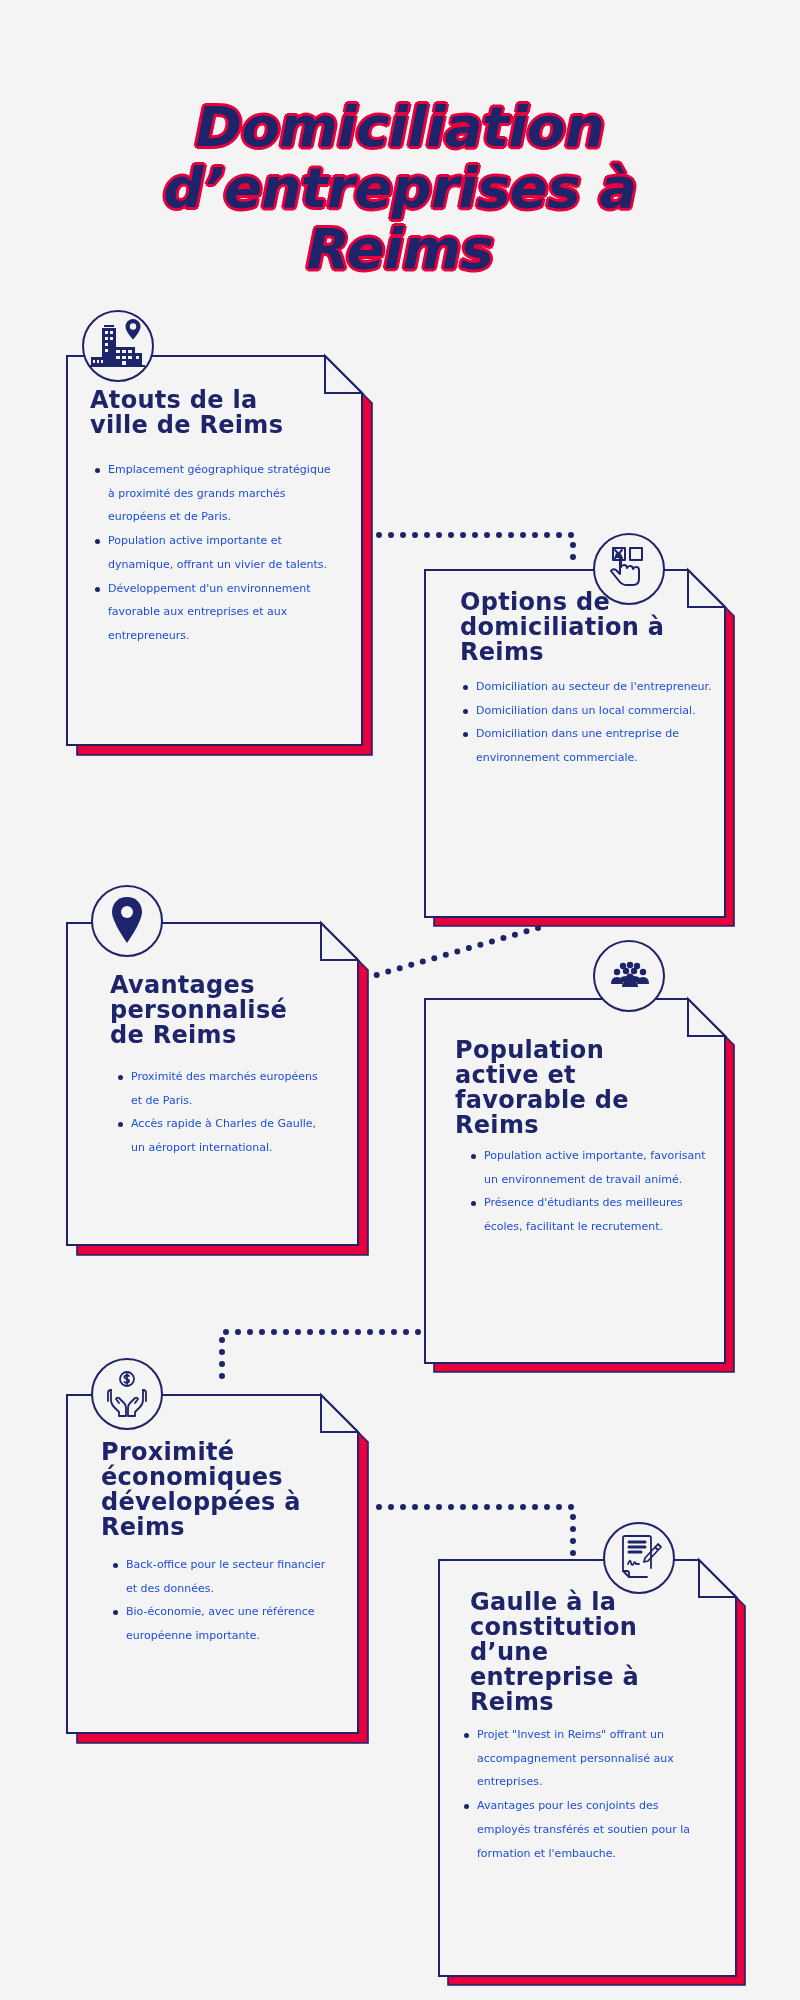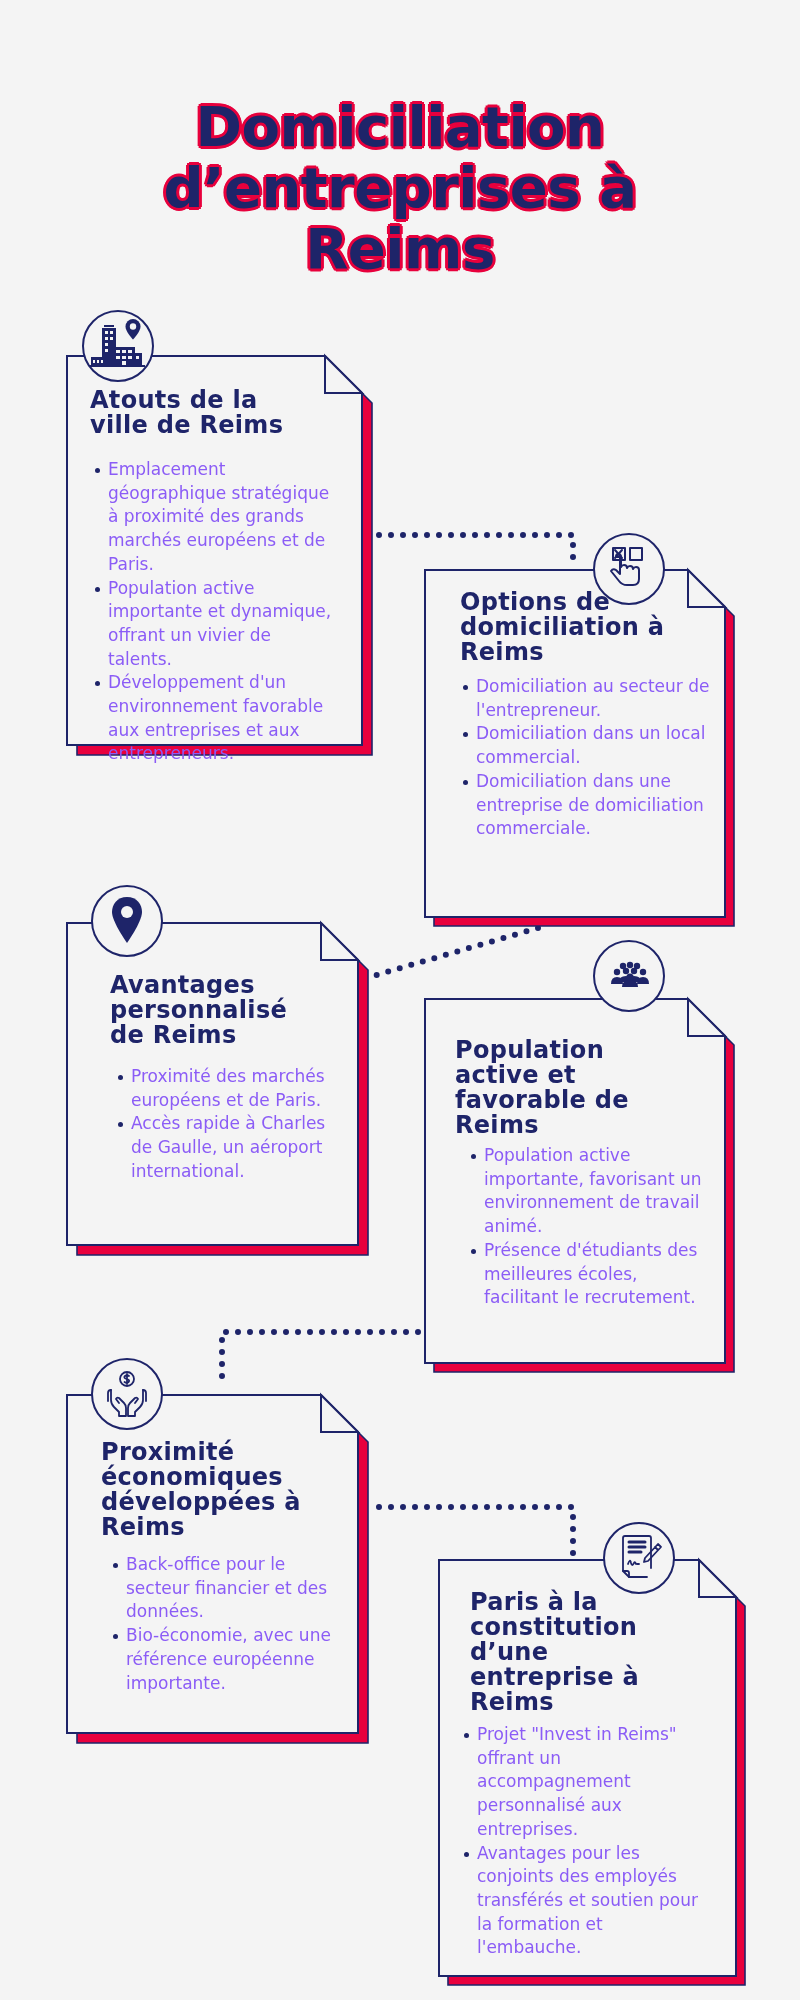"Domiciliation" .main-title { font-style: none -> italic }
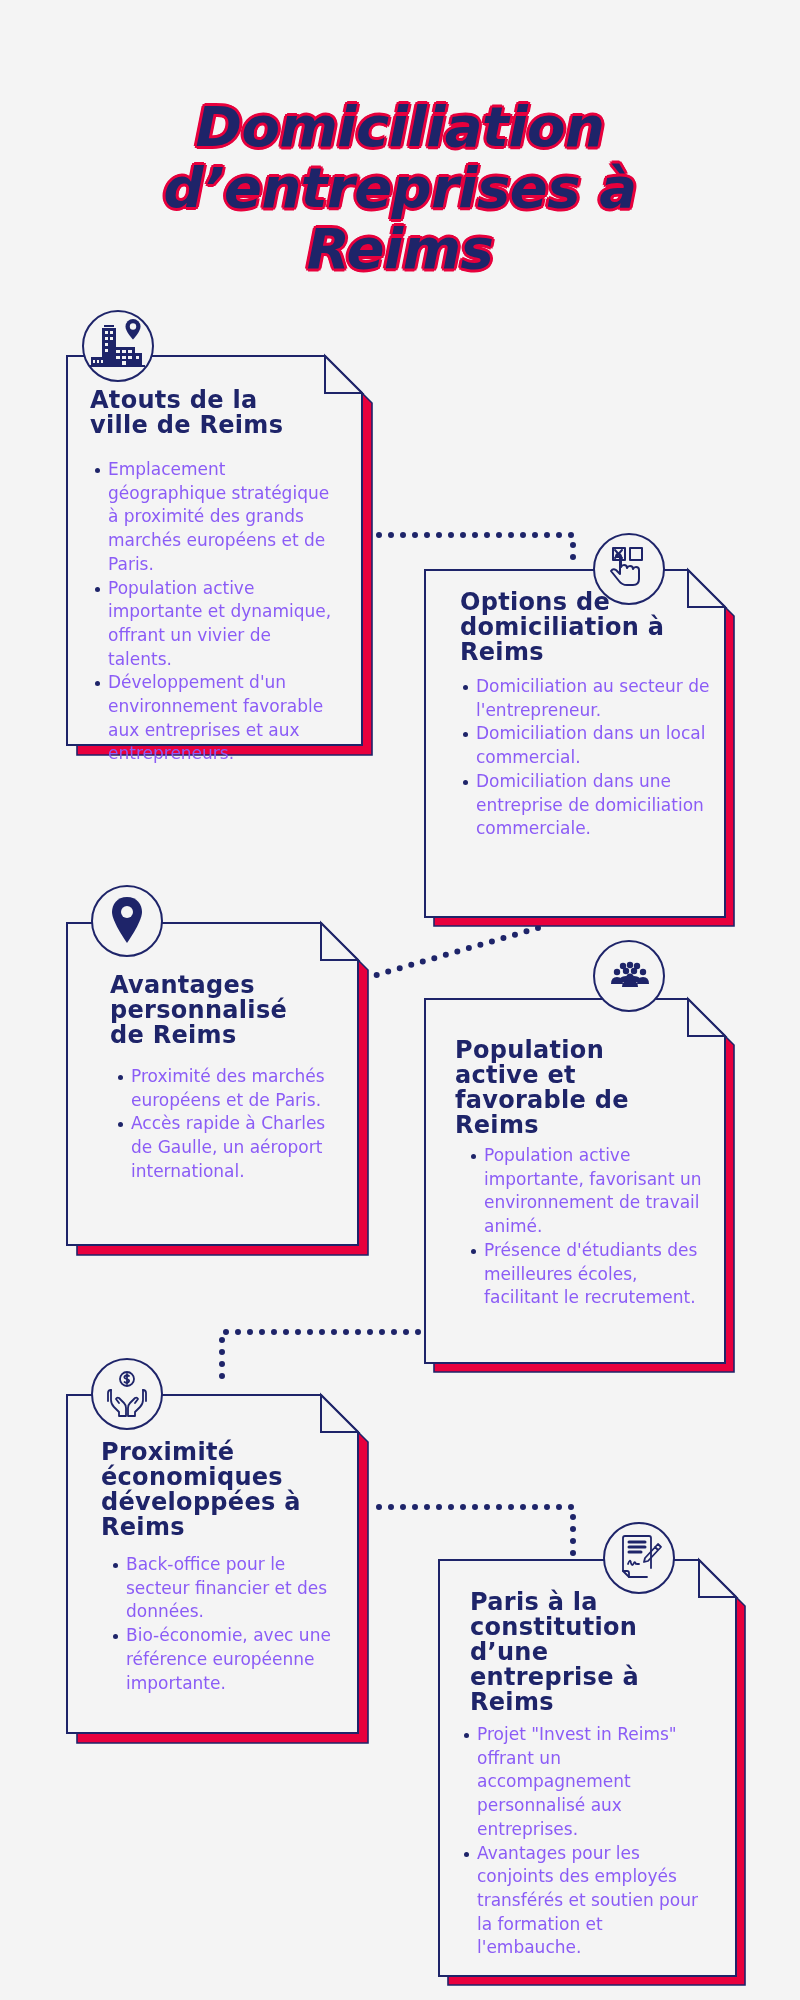"Emplacement géographique stratégique à" .card-list { color: #8b5cf6 -> #1d4ed8; font-size: 17px -> 11px }
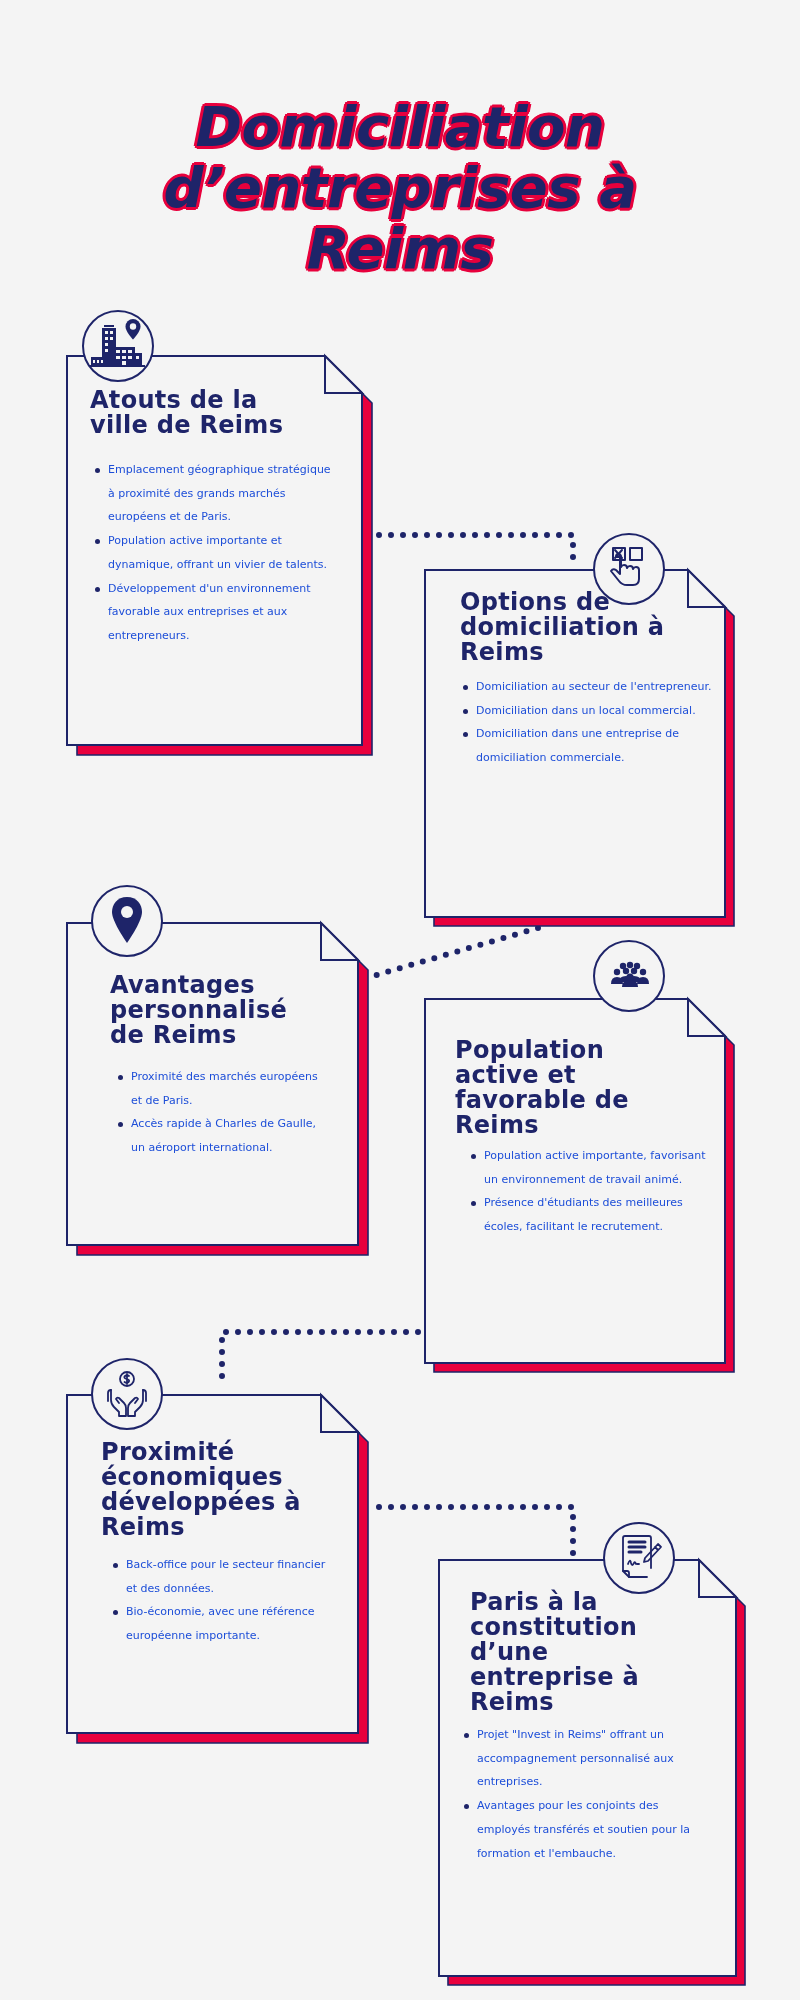"Domiciliation dans une entreprise de" li { text: domiciliation -> environnement }
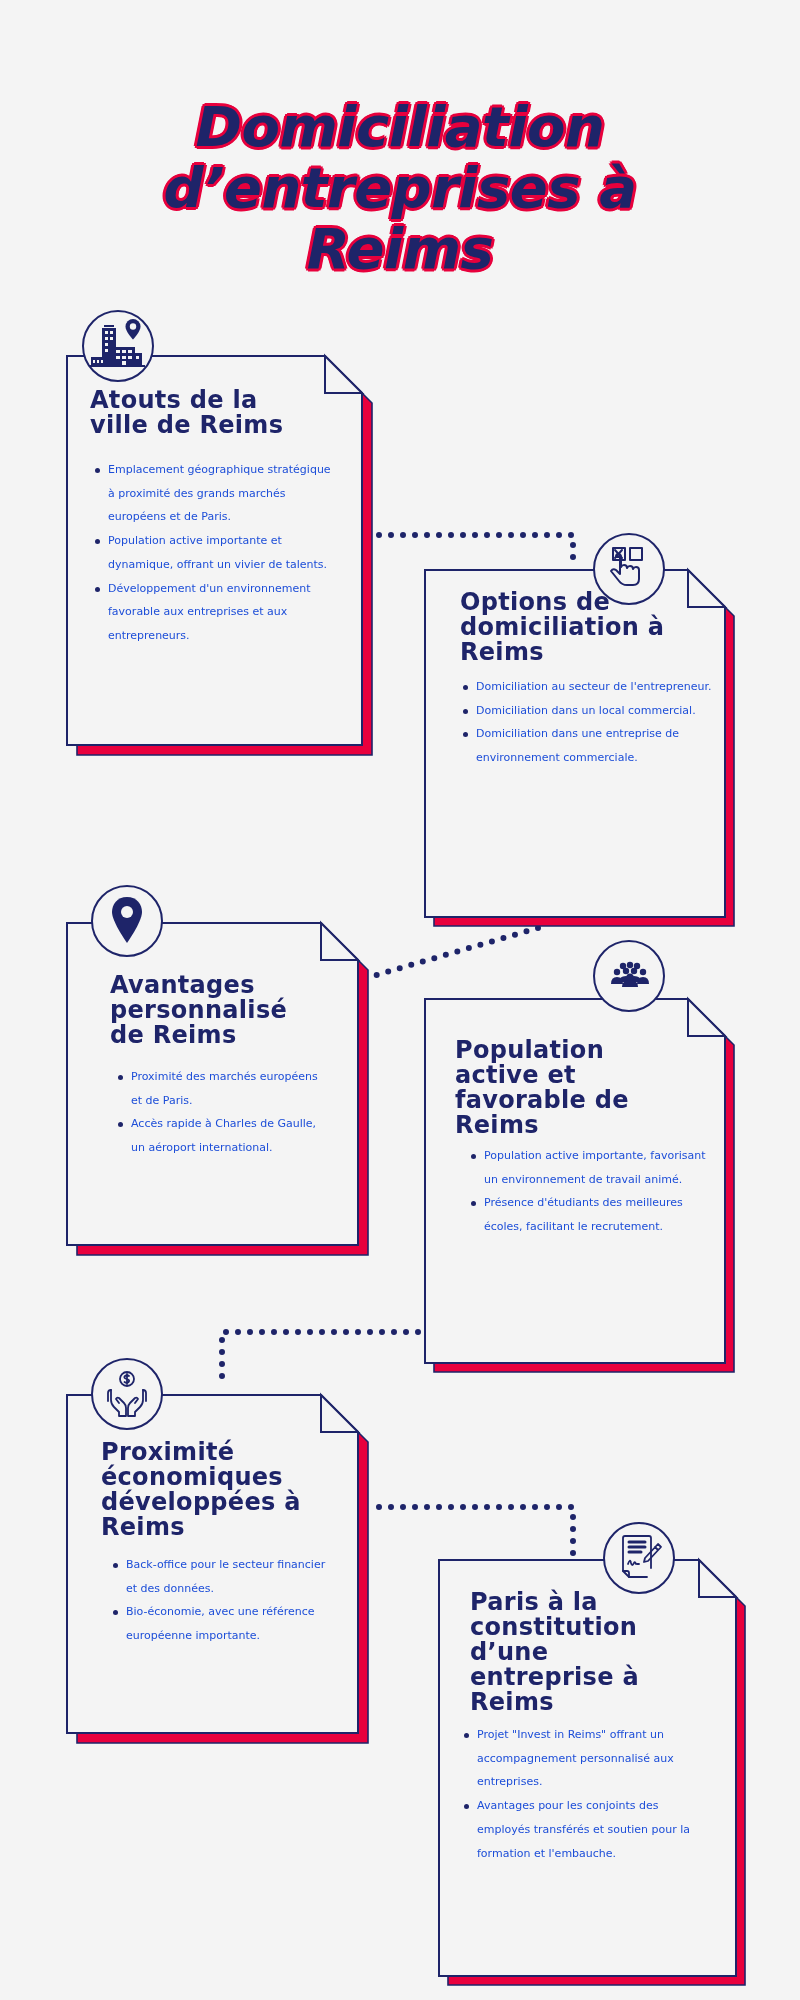"Paris à la" span { text: Paris -> Gaulle }
